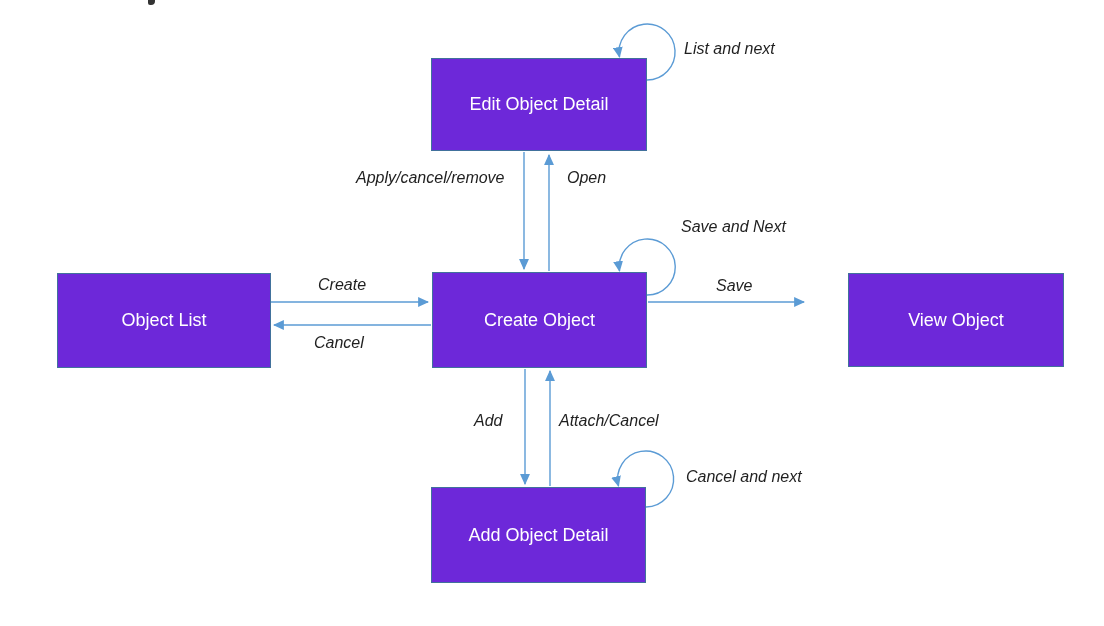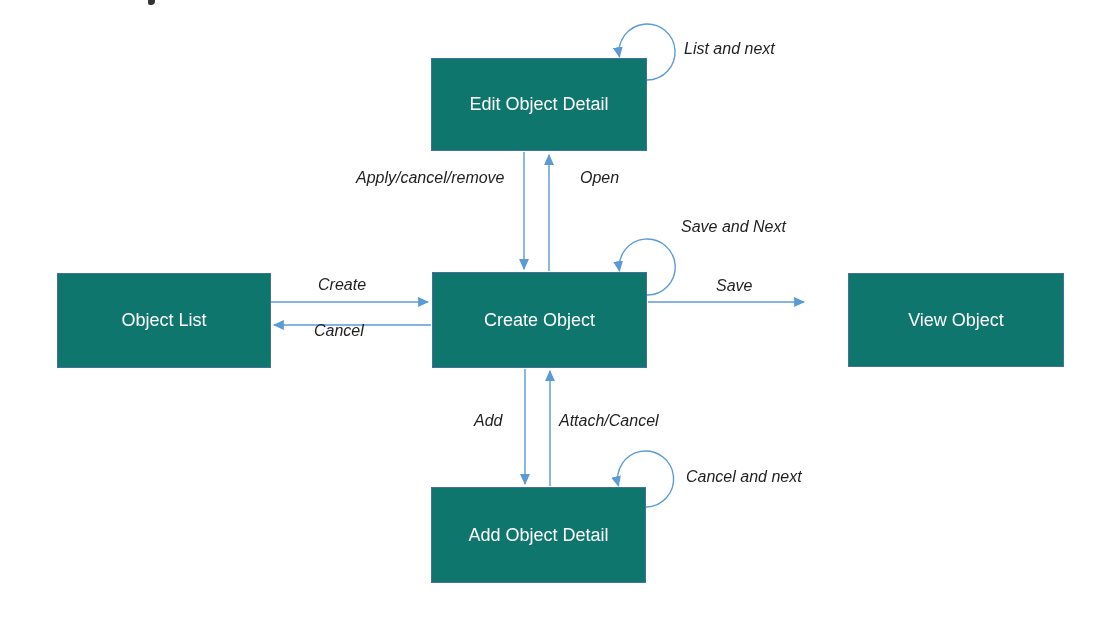"Edit Object Detail" .node { background: #0f766e -> #6d28d9 }
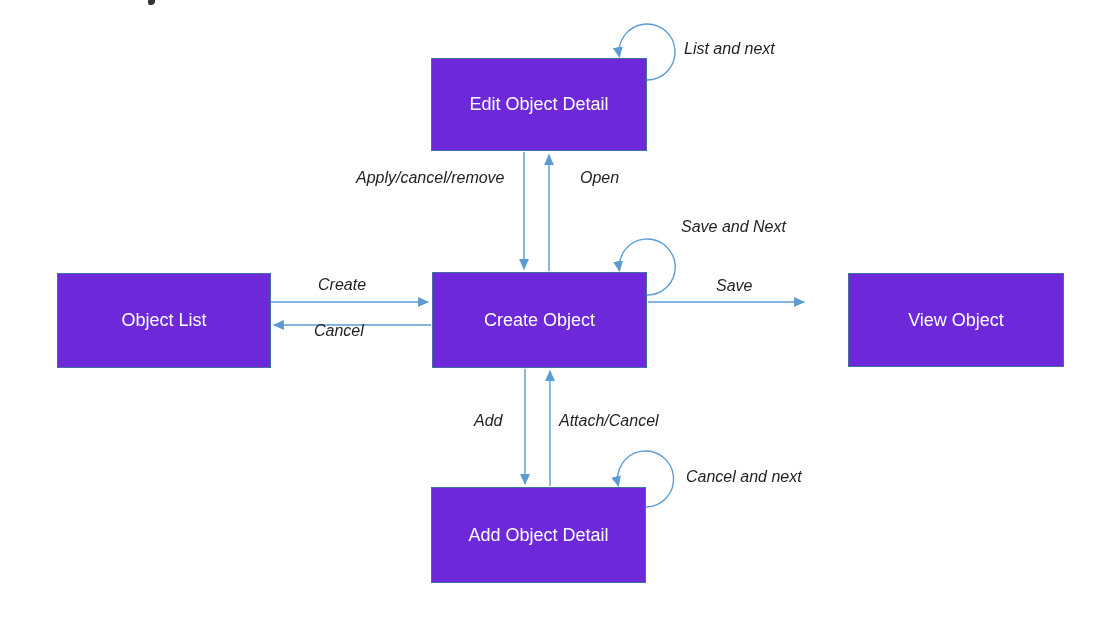"Open" div.elabel { left: 580px -> 567px }
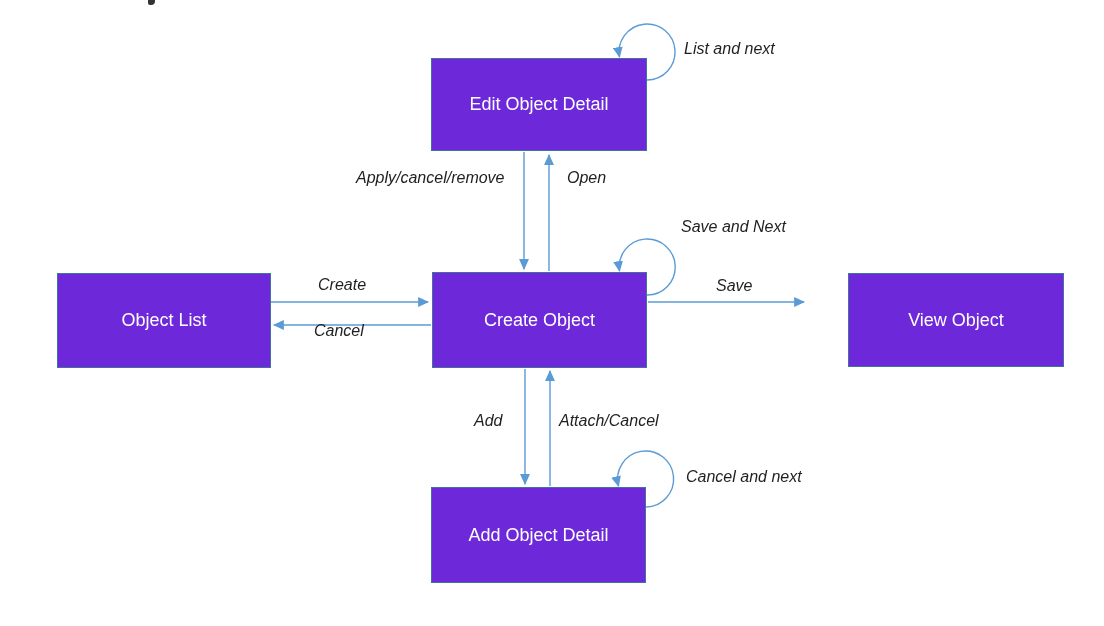"Cancel" div.elabel { top: 322px -> 334px }
